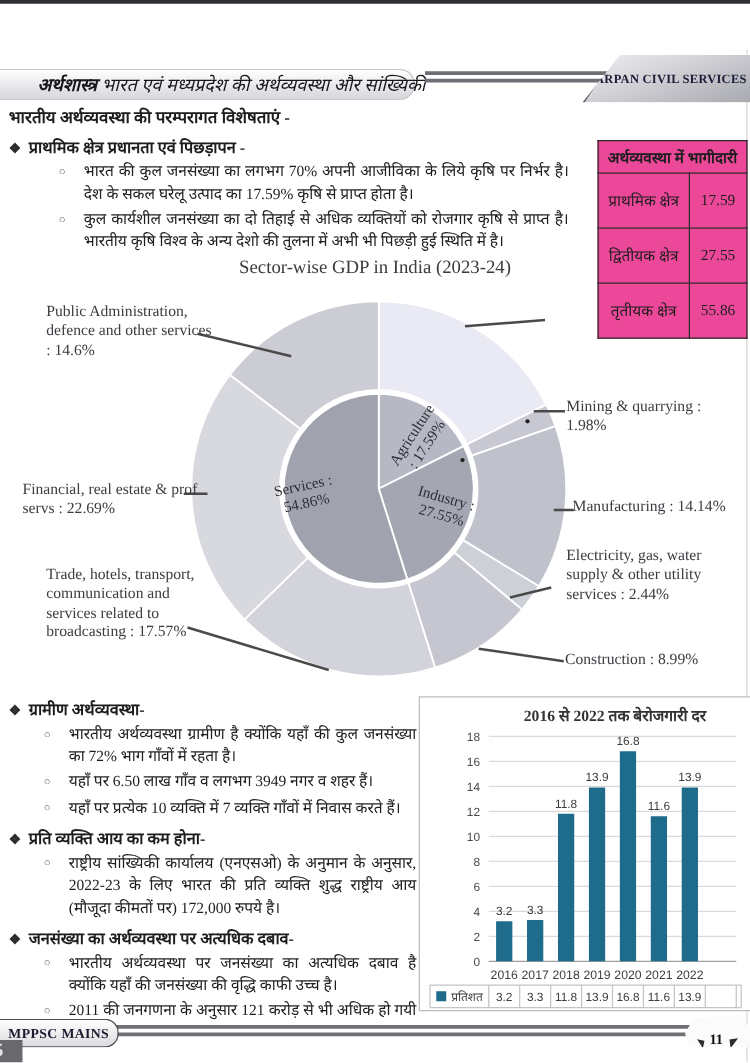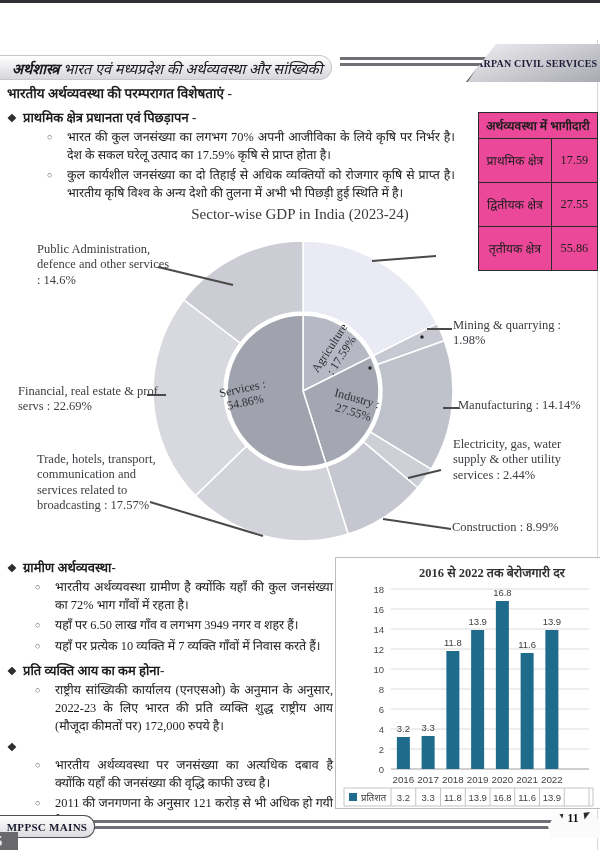"अर्थशास्त्र भारत एवं मध्यप्रदेश की" .header-pill { padding-left: 12px -> 30px }
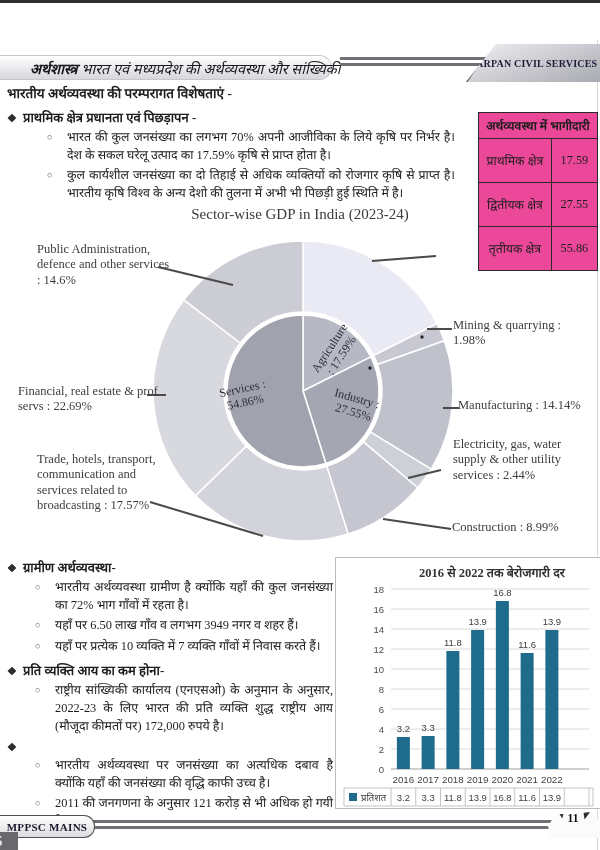"जनसंख्या का अर्थव्यवस्था पर अत्यधिक" span { html: none -> <span>जनसंख्या का अर्थव्यवस्था पर अत्यधिक दबाव-</span> }
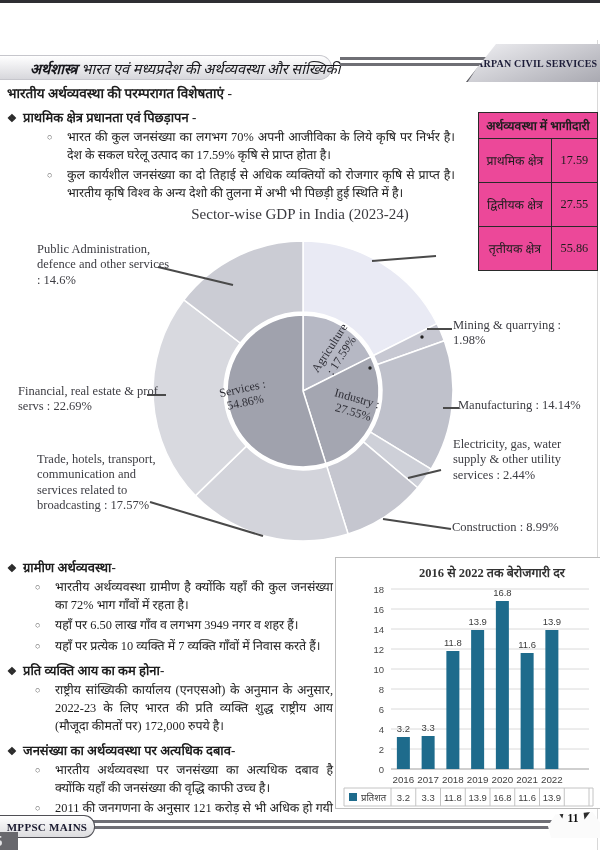"11" .page-tab { align-items: flex-start -> flex-end }
